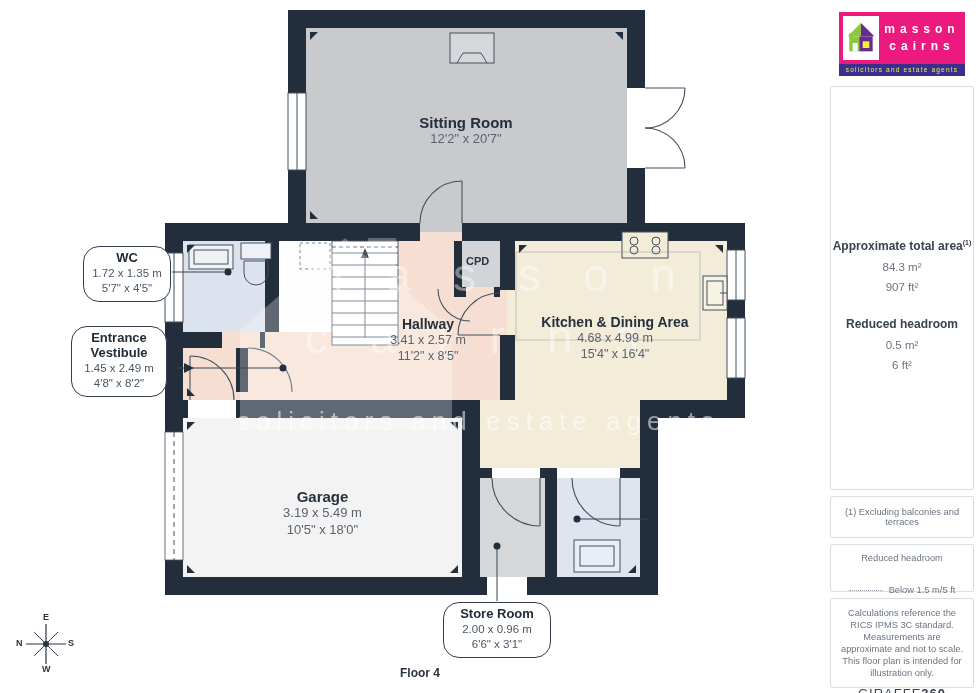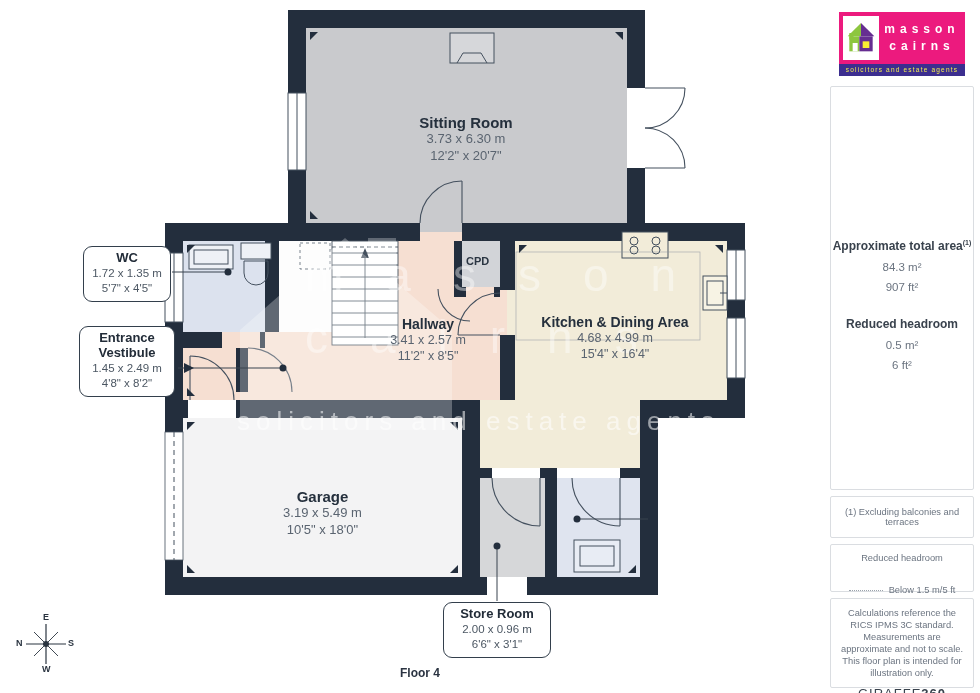"3.73 x 6.30 m" div.rl-dim { html: <div>3.73 x 6.30 m</div> -> none }
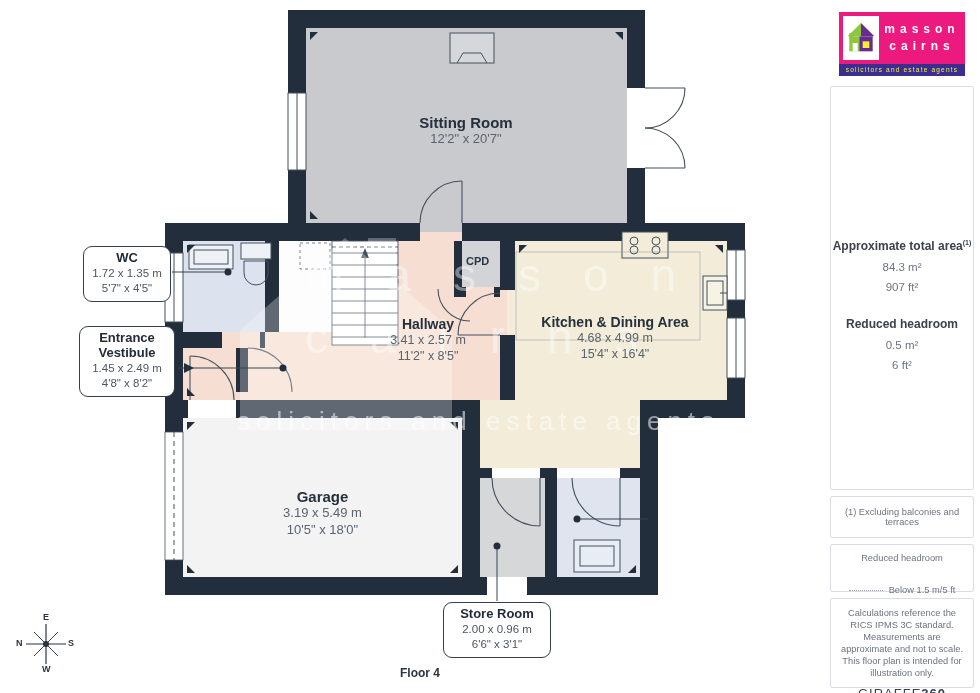"WC" .callout { border-radius: 9px -> 16px }
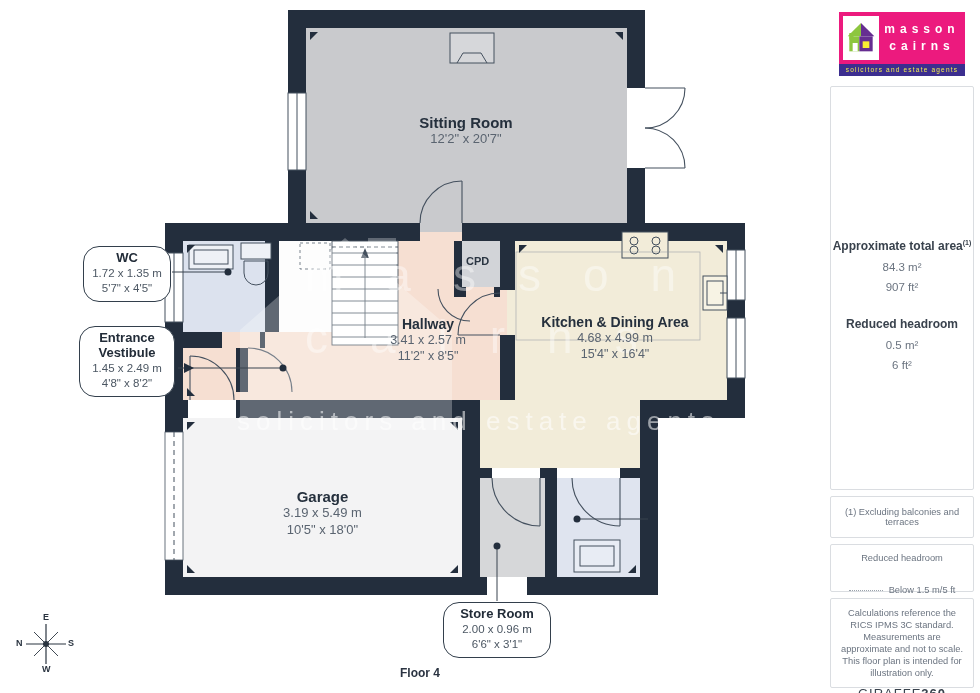"Entrance Vestibule" div.callout { left: 79px -> 71px }
